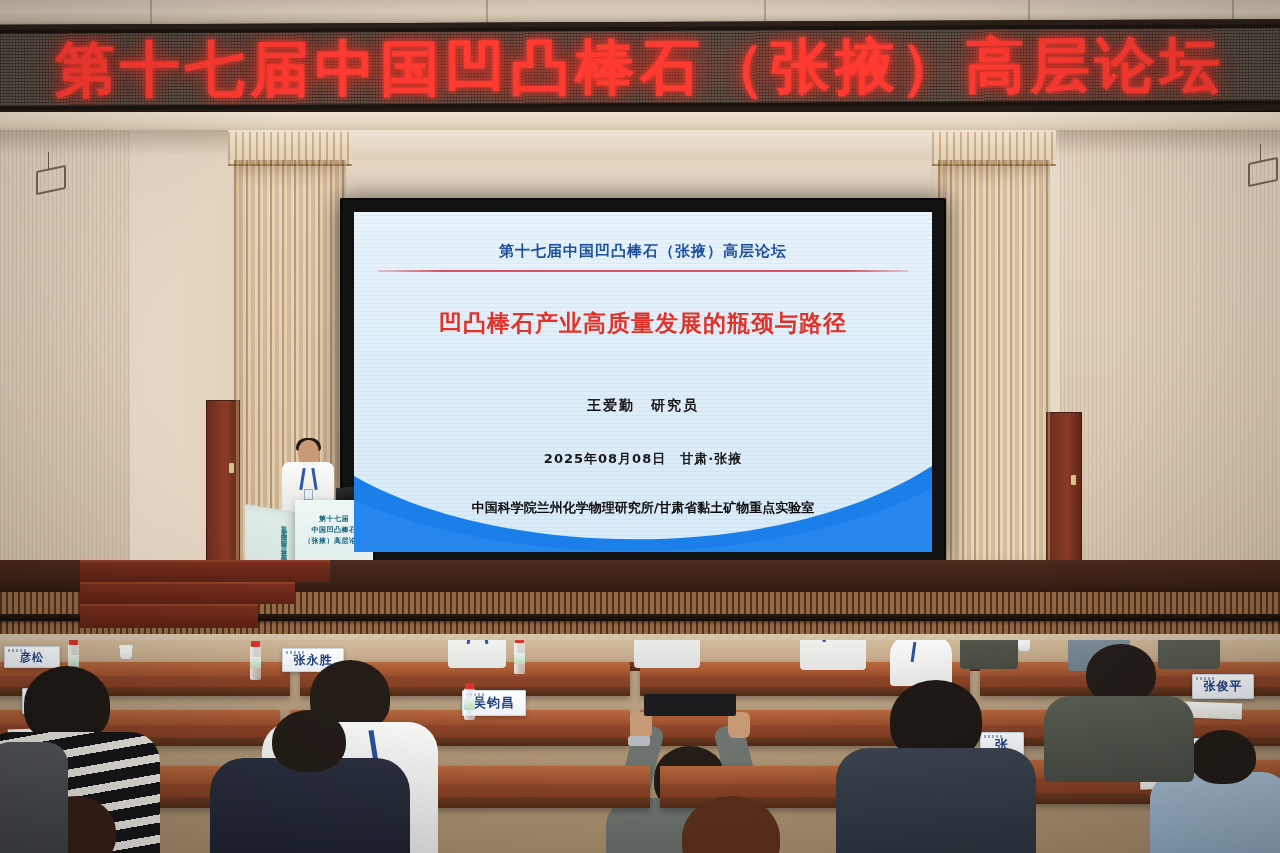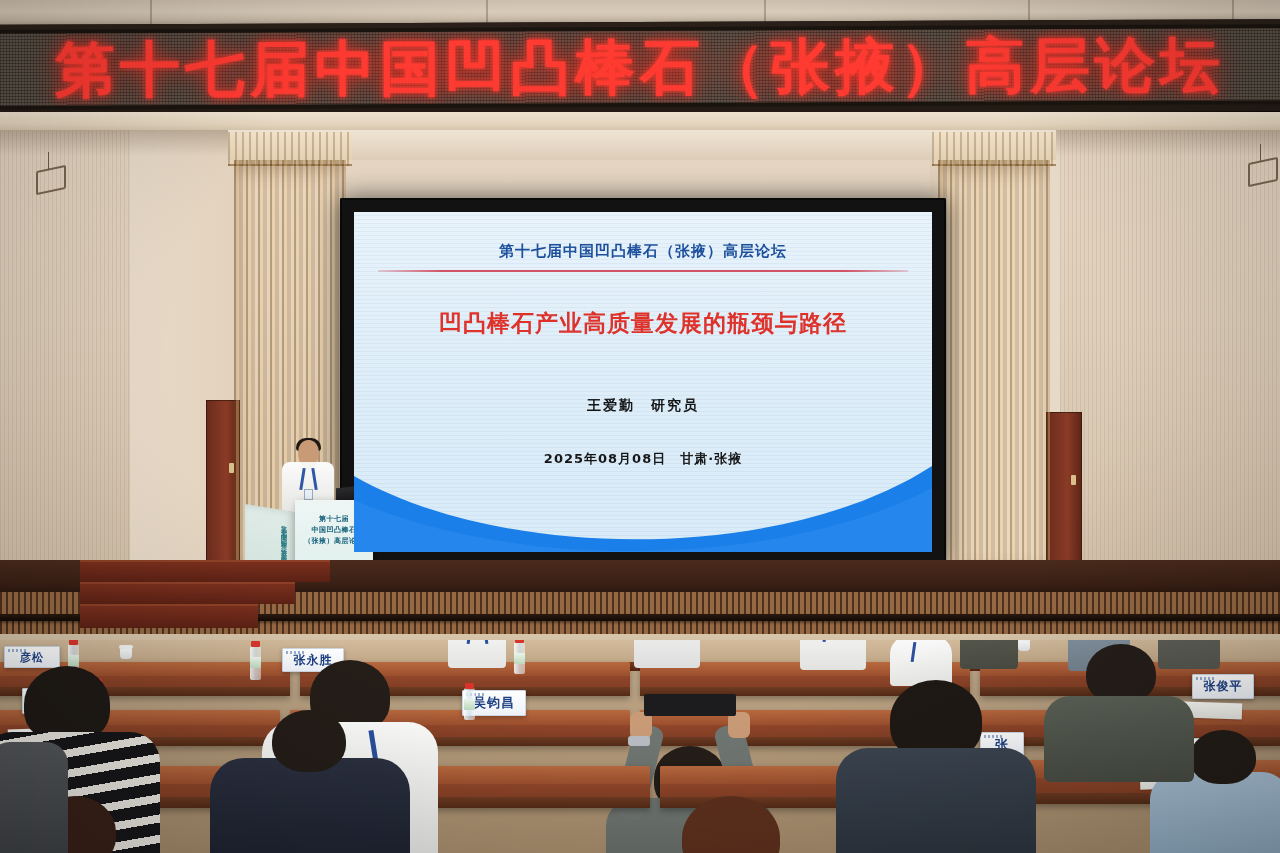"中国科学院兰州化学物理研究所/甘肃省黏土矿物重点实验室" div.slide-affil { html: none -> <div>中国科学院兰州化学物理研究所/甘肃省黏土矿物重点实验室</div> }
